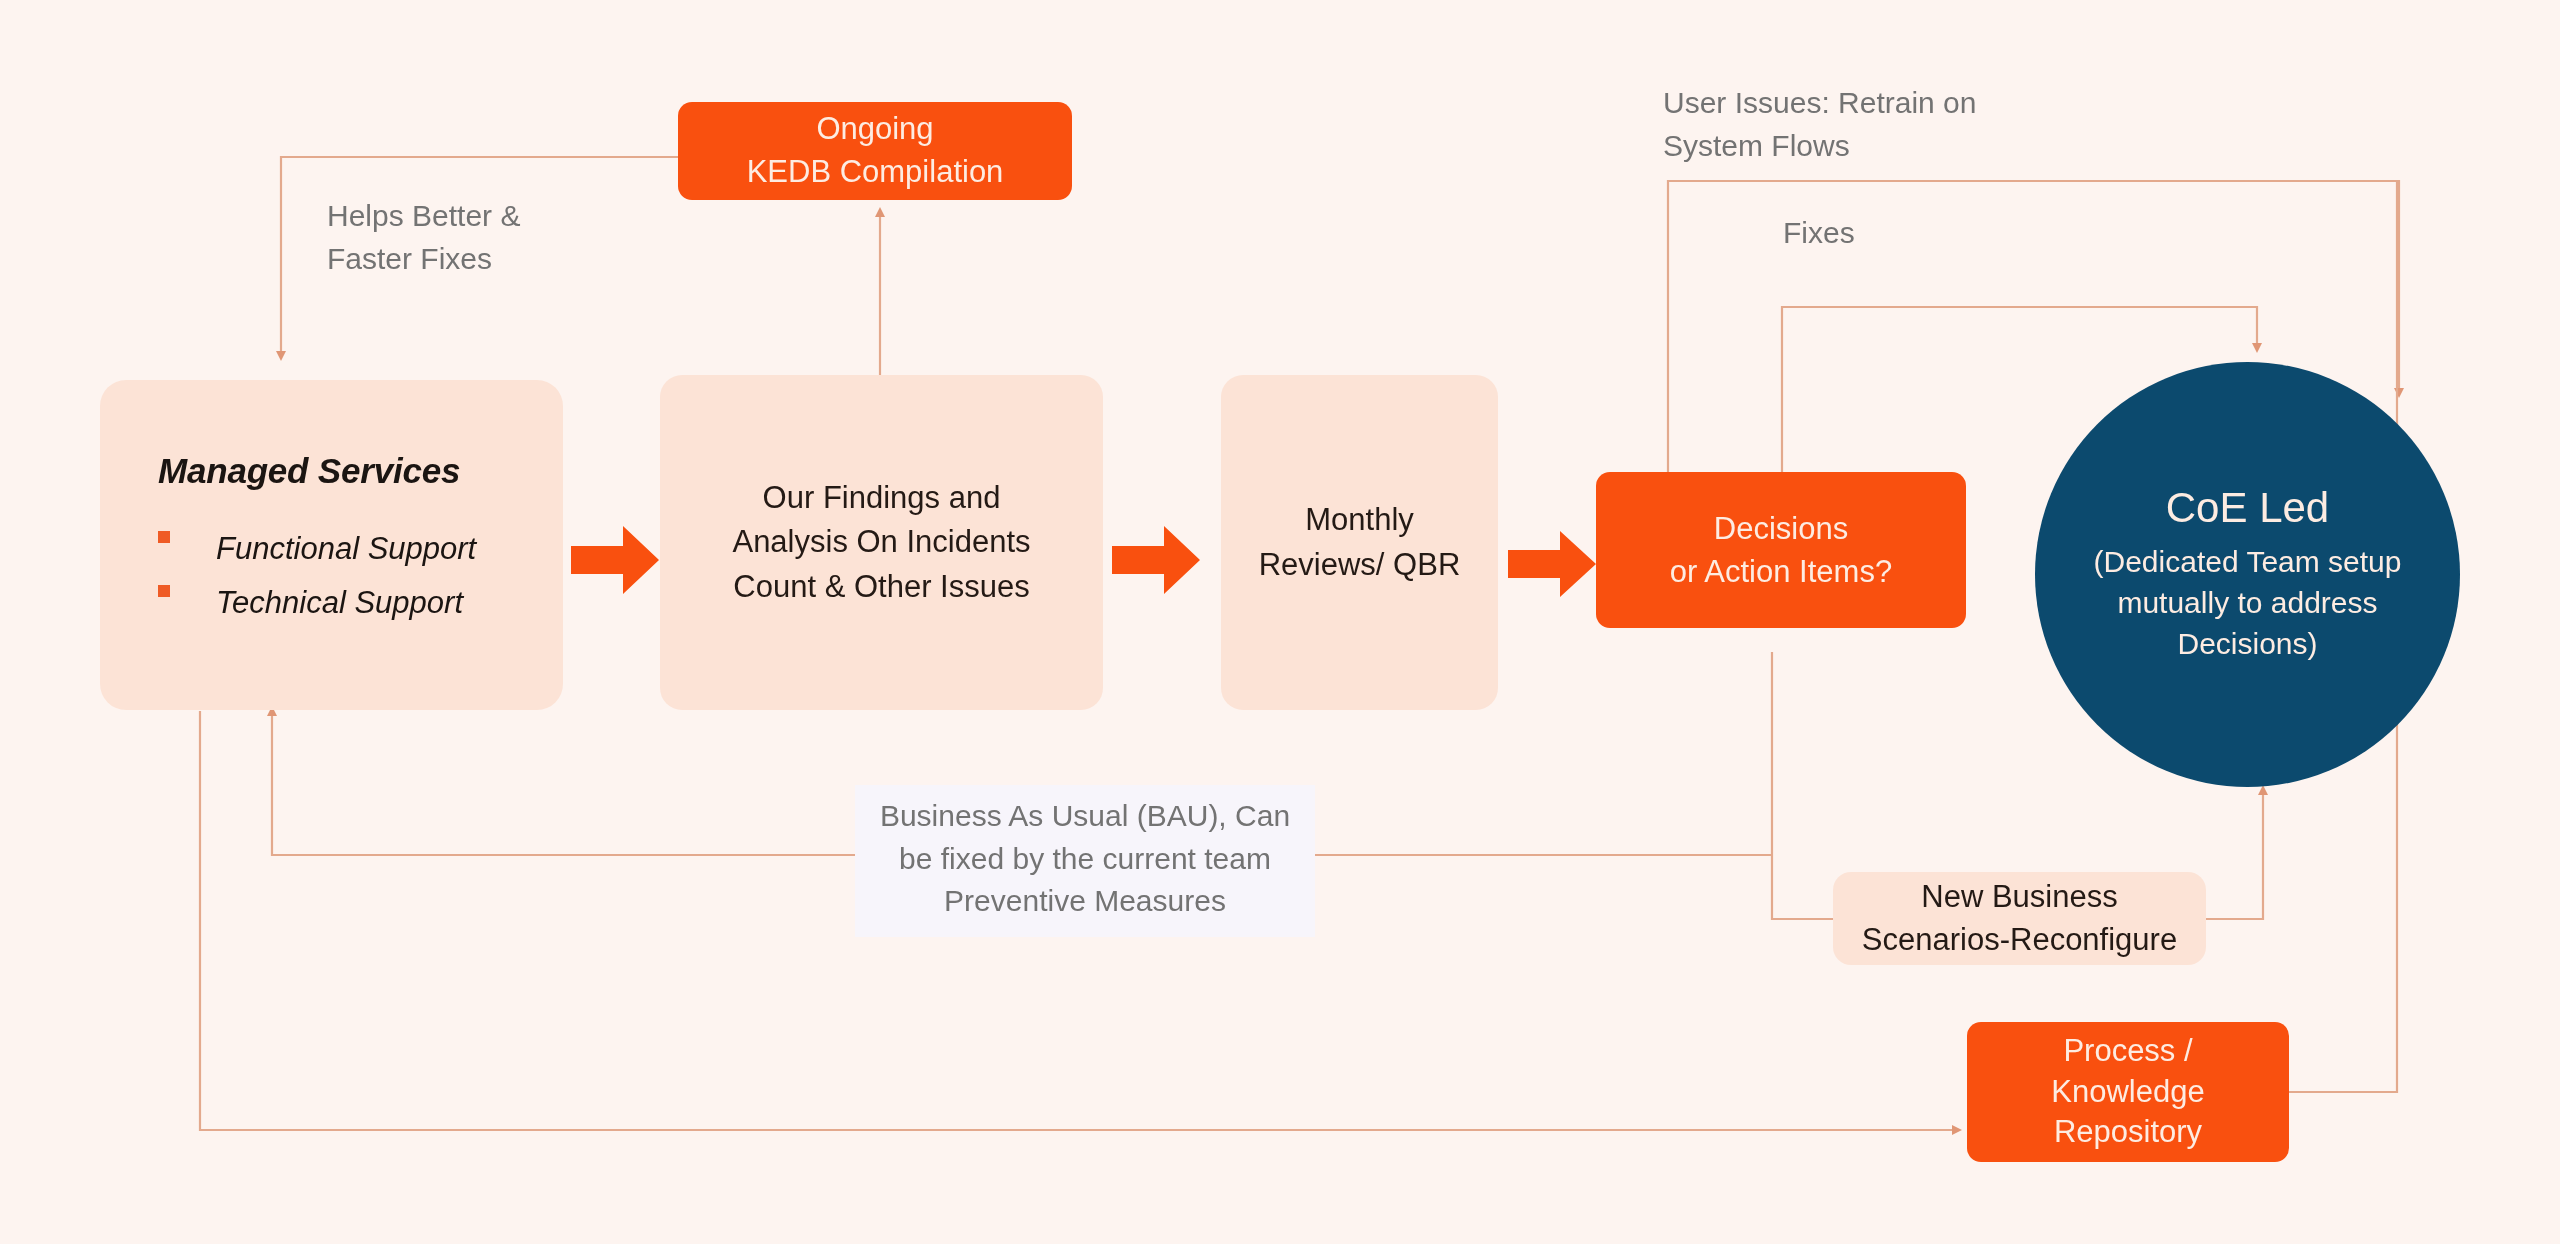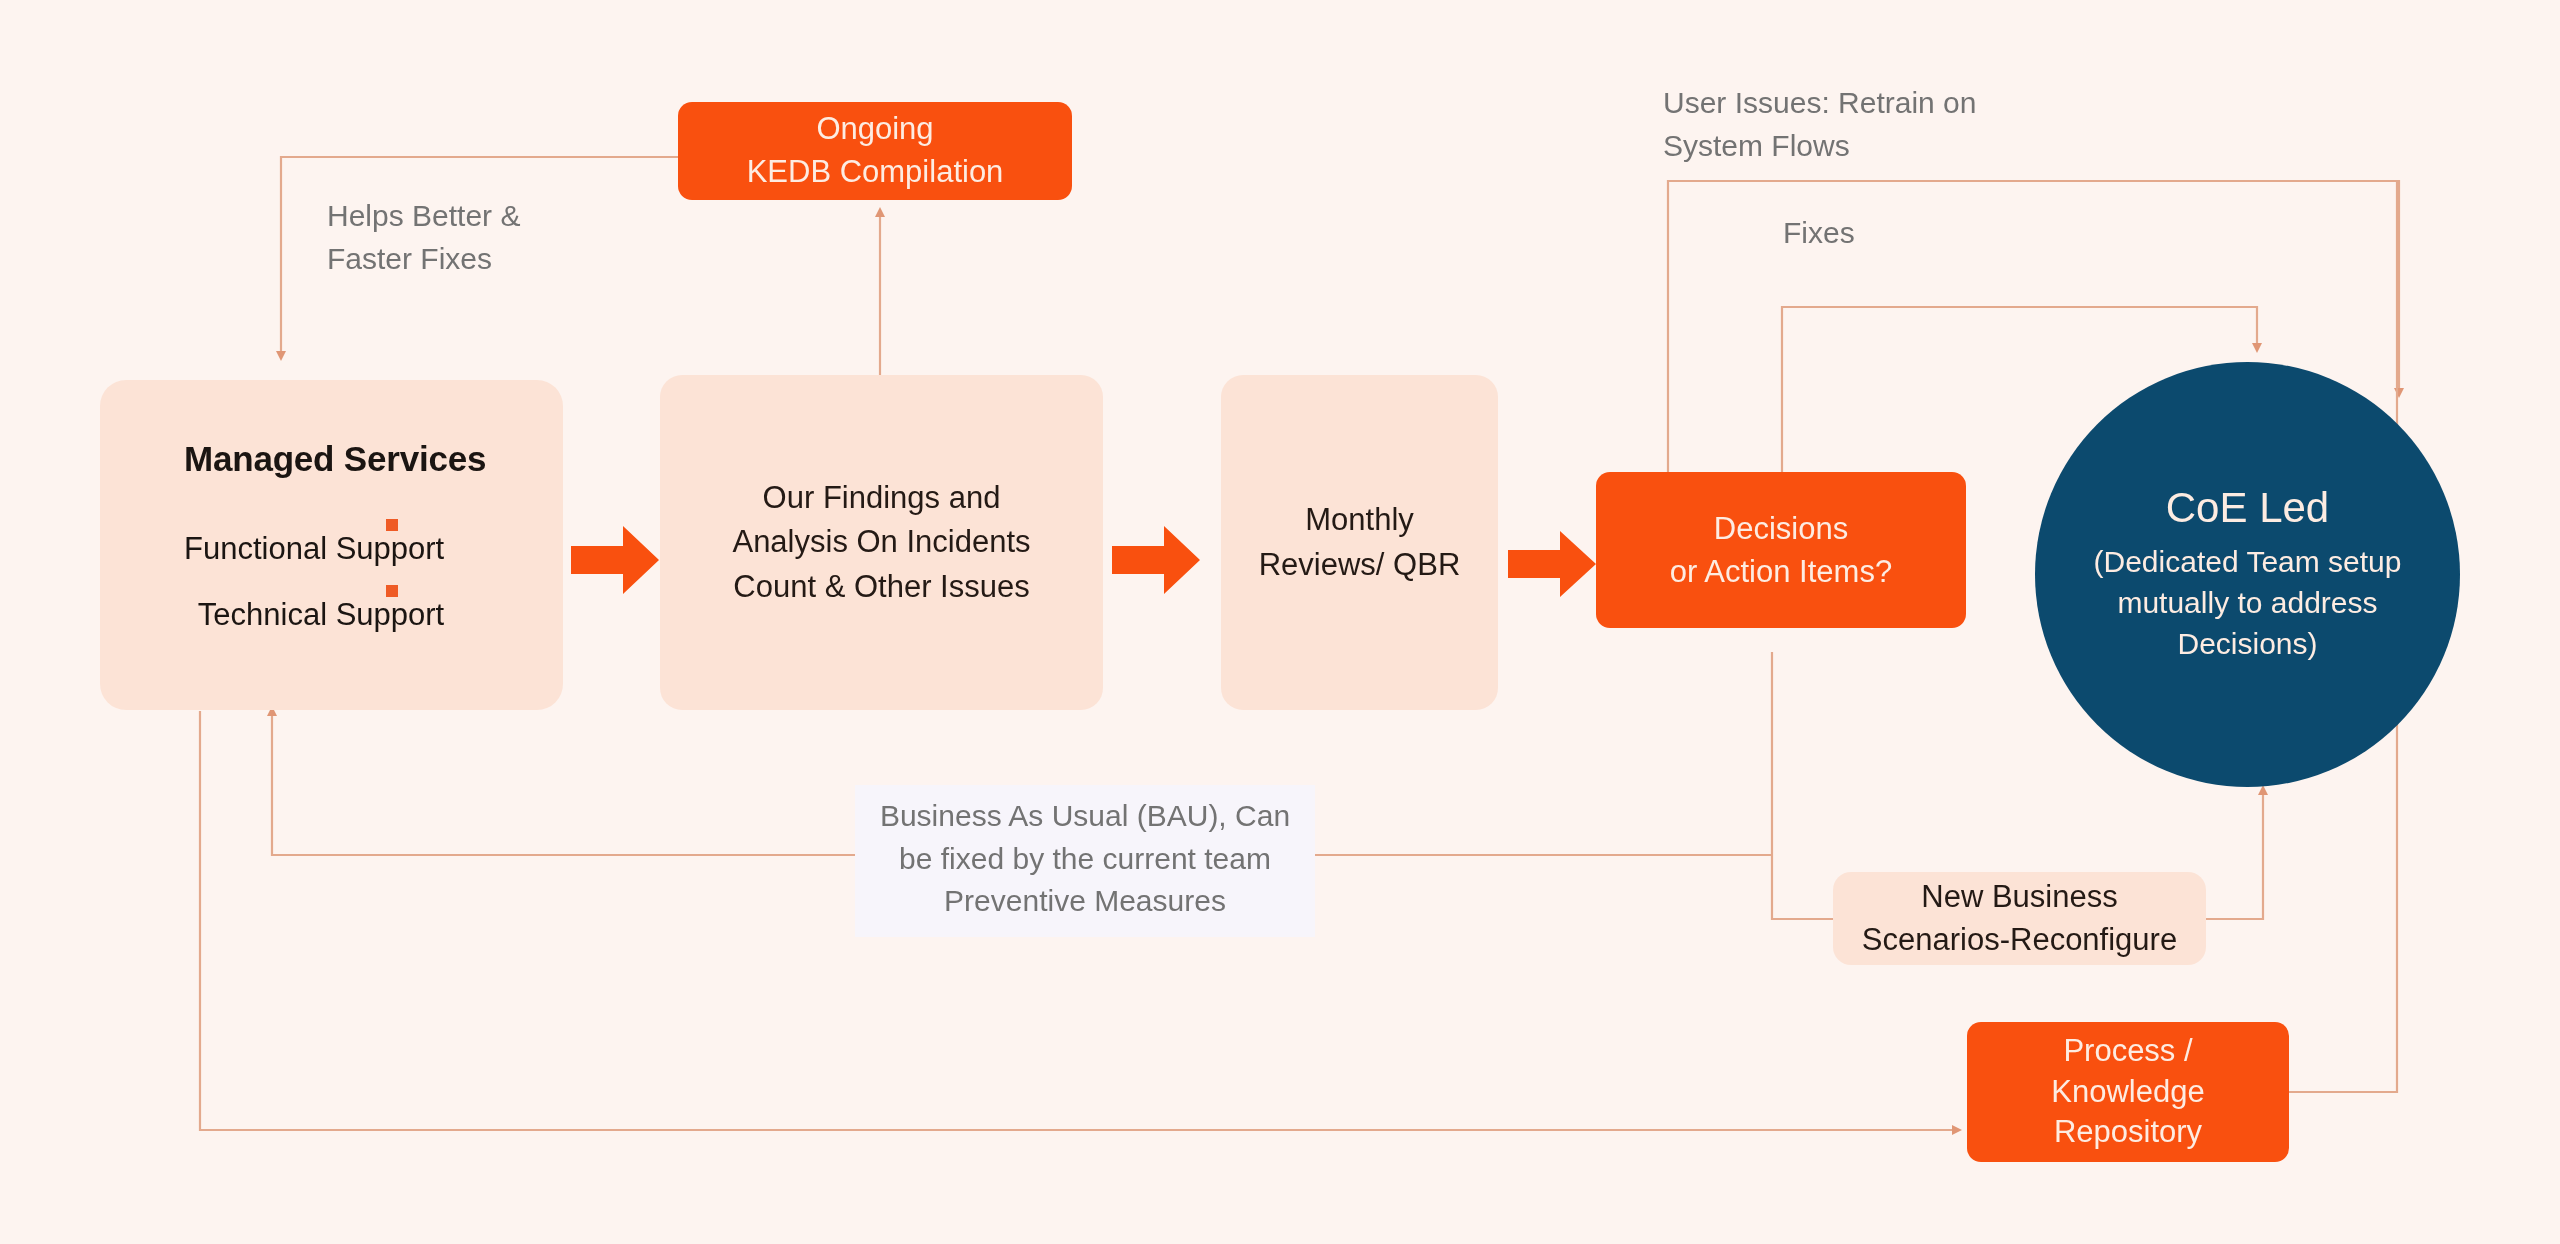"Managed Services" #managed { font-style: none -> italic; padding: 0 0 0 84px -> 0 0 0 58px }
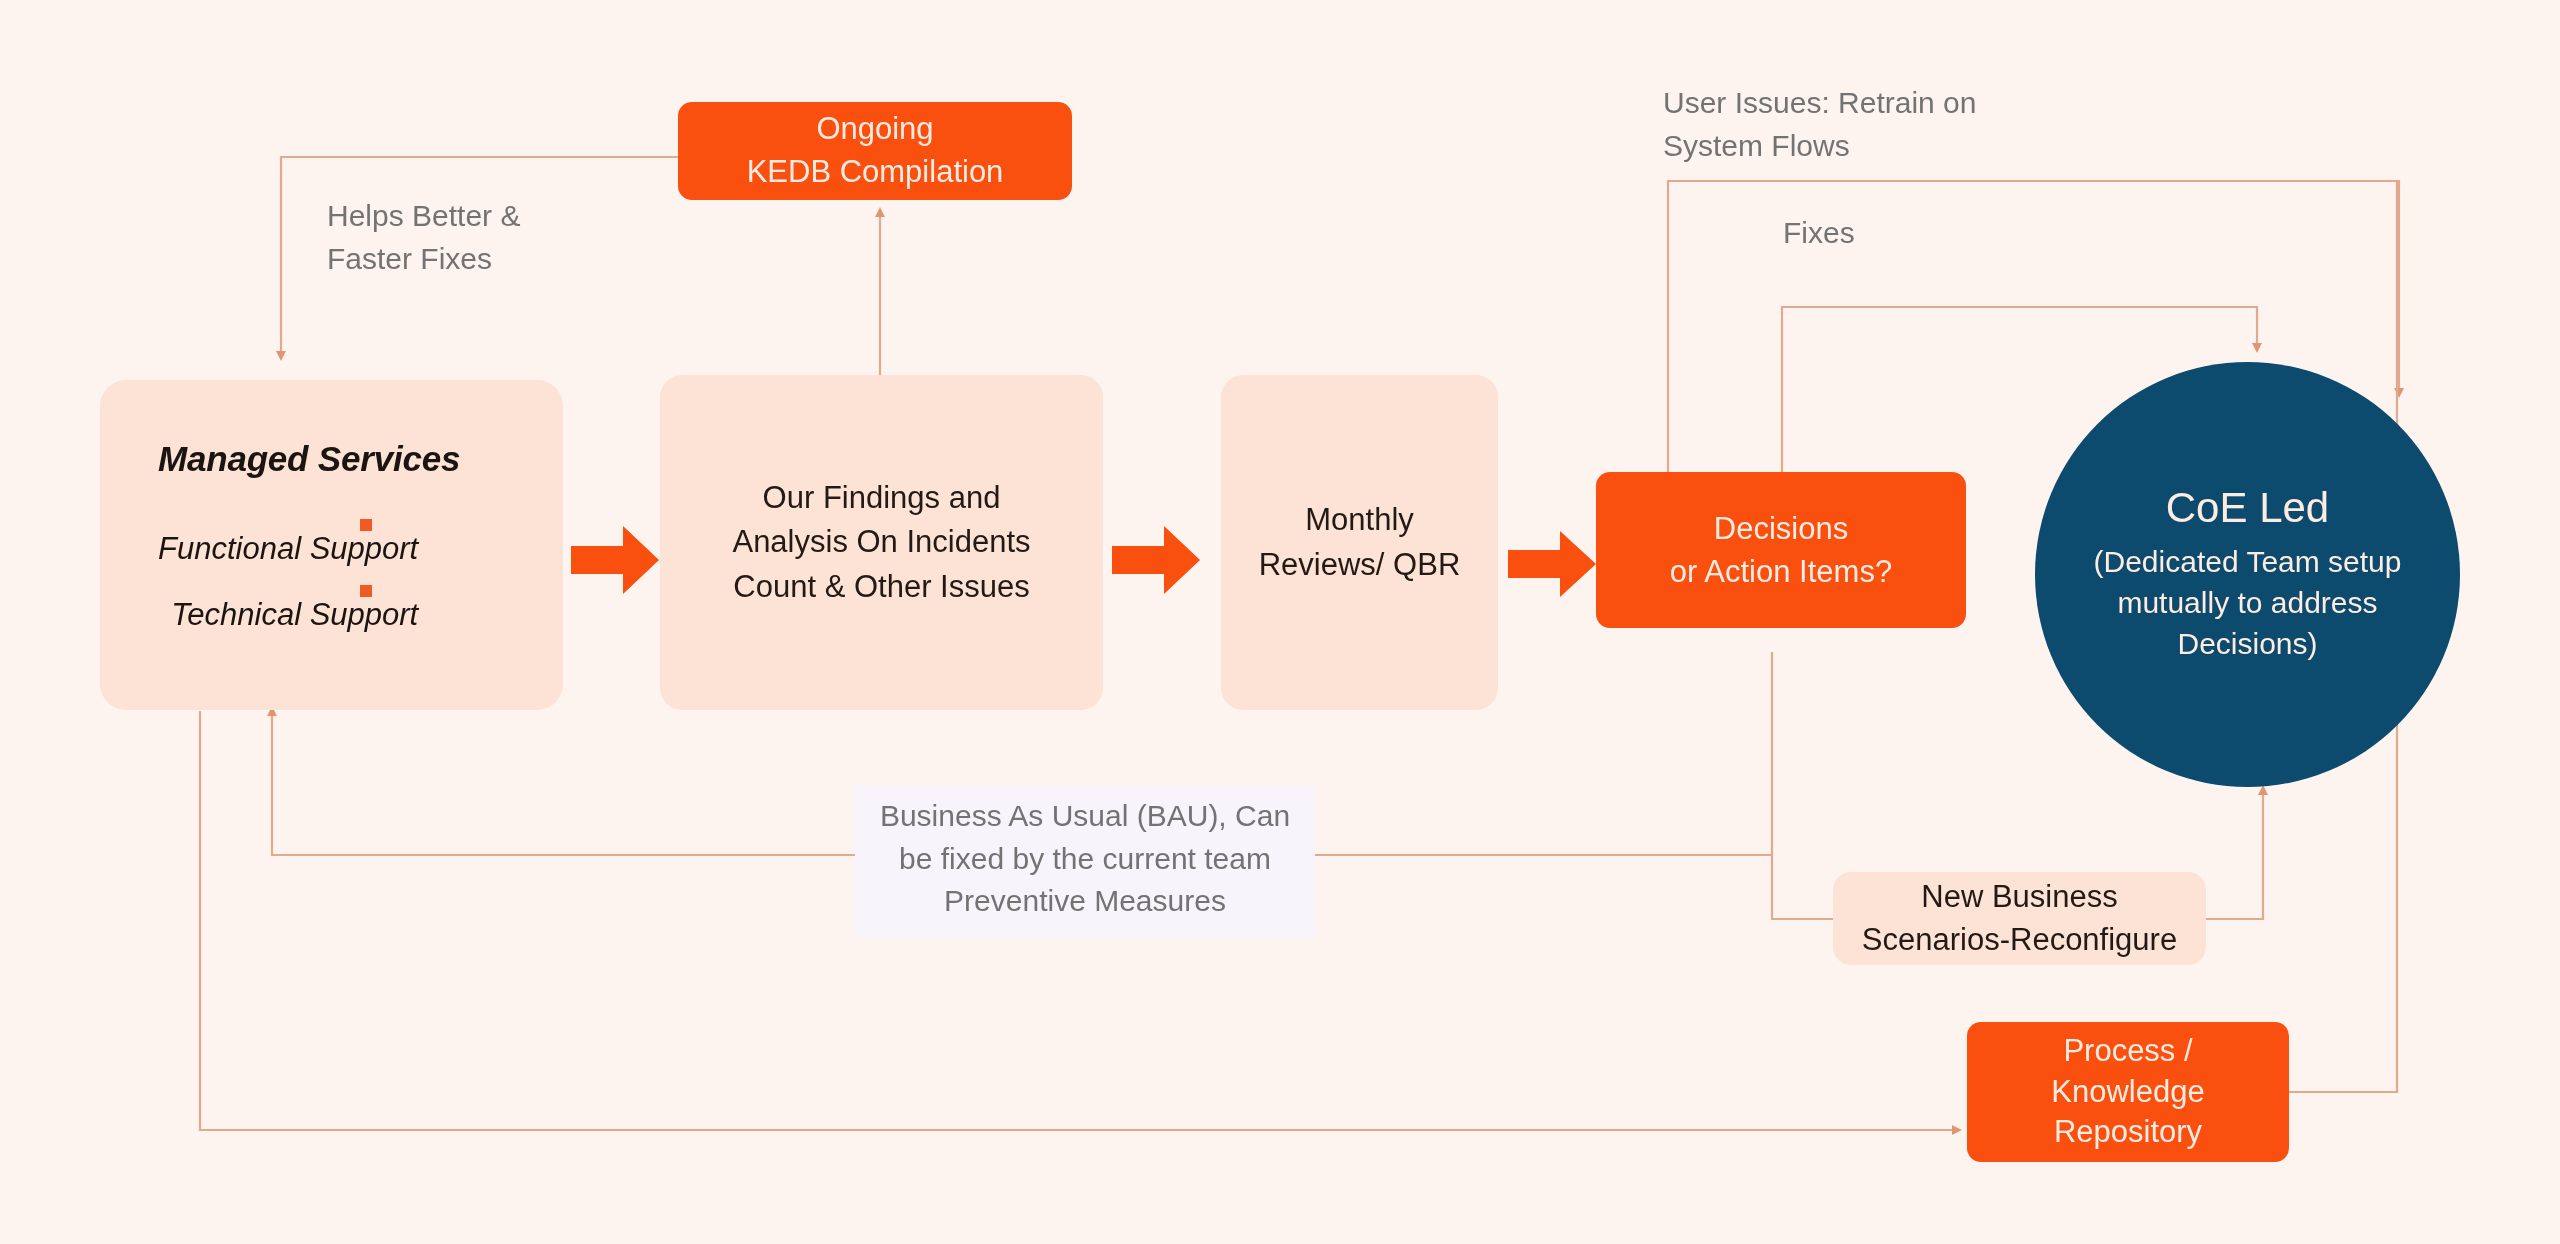"Functional Support" #managed li { align-items: flex-end -> flex-start; flex-direction: column -> none }
